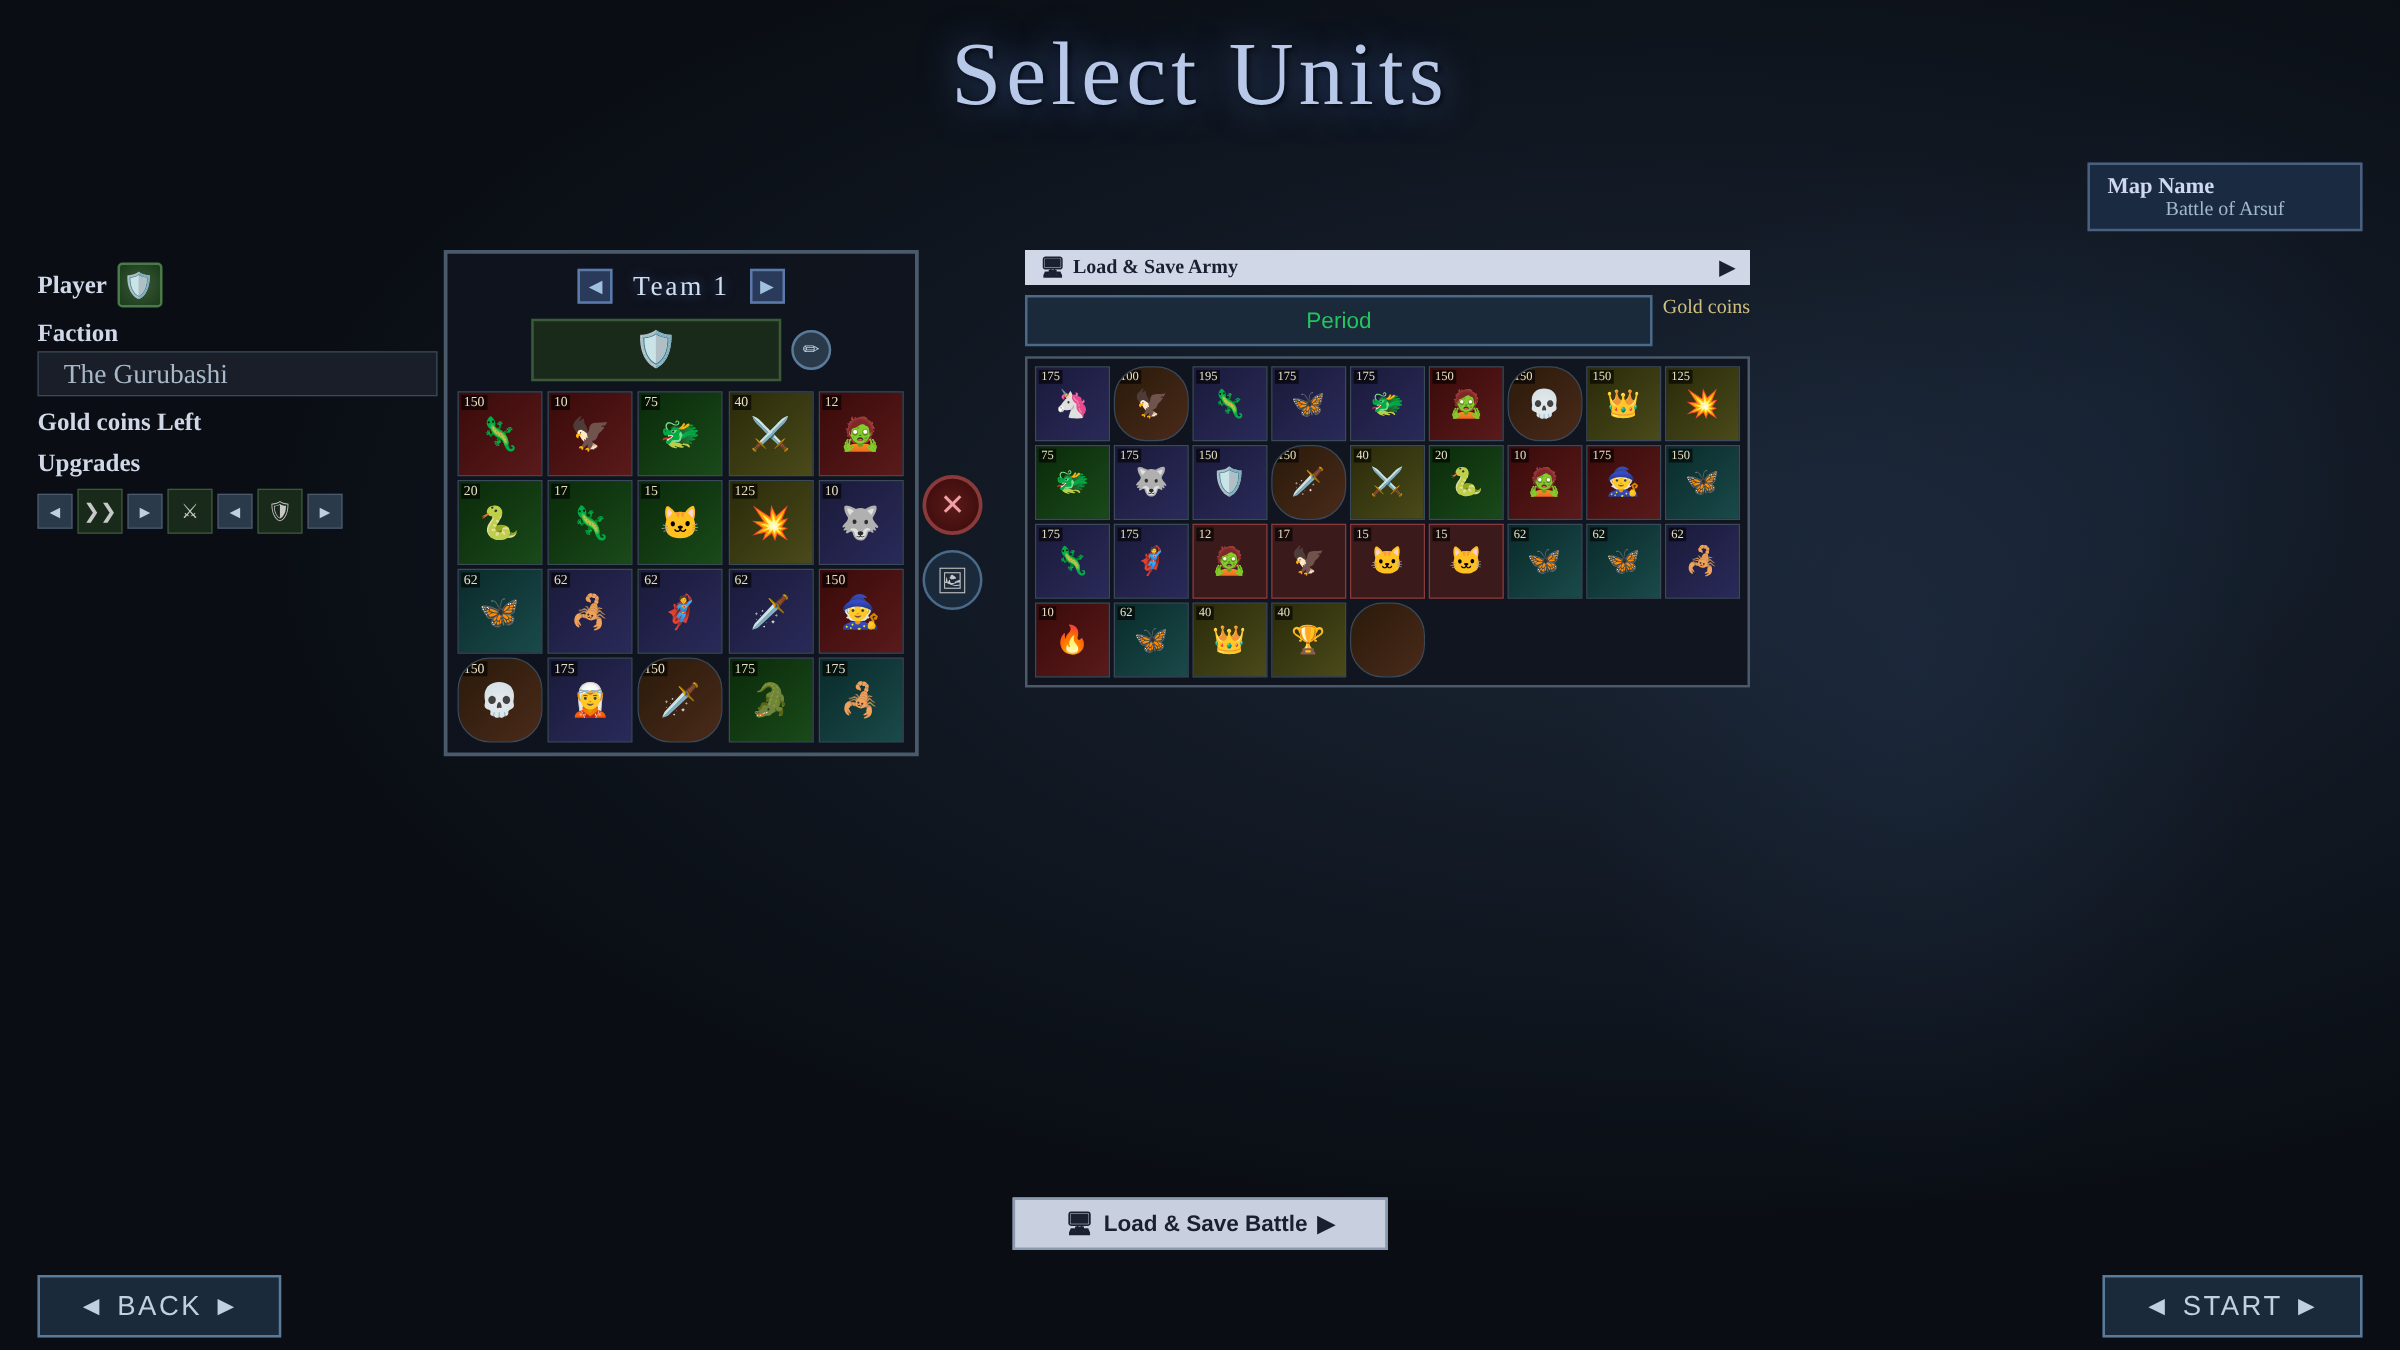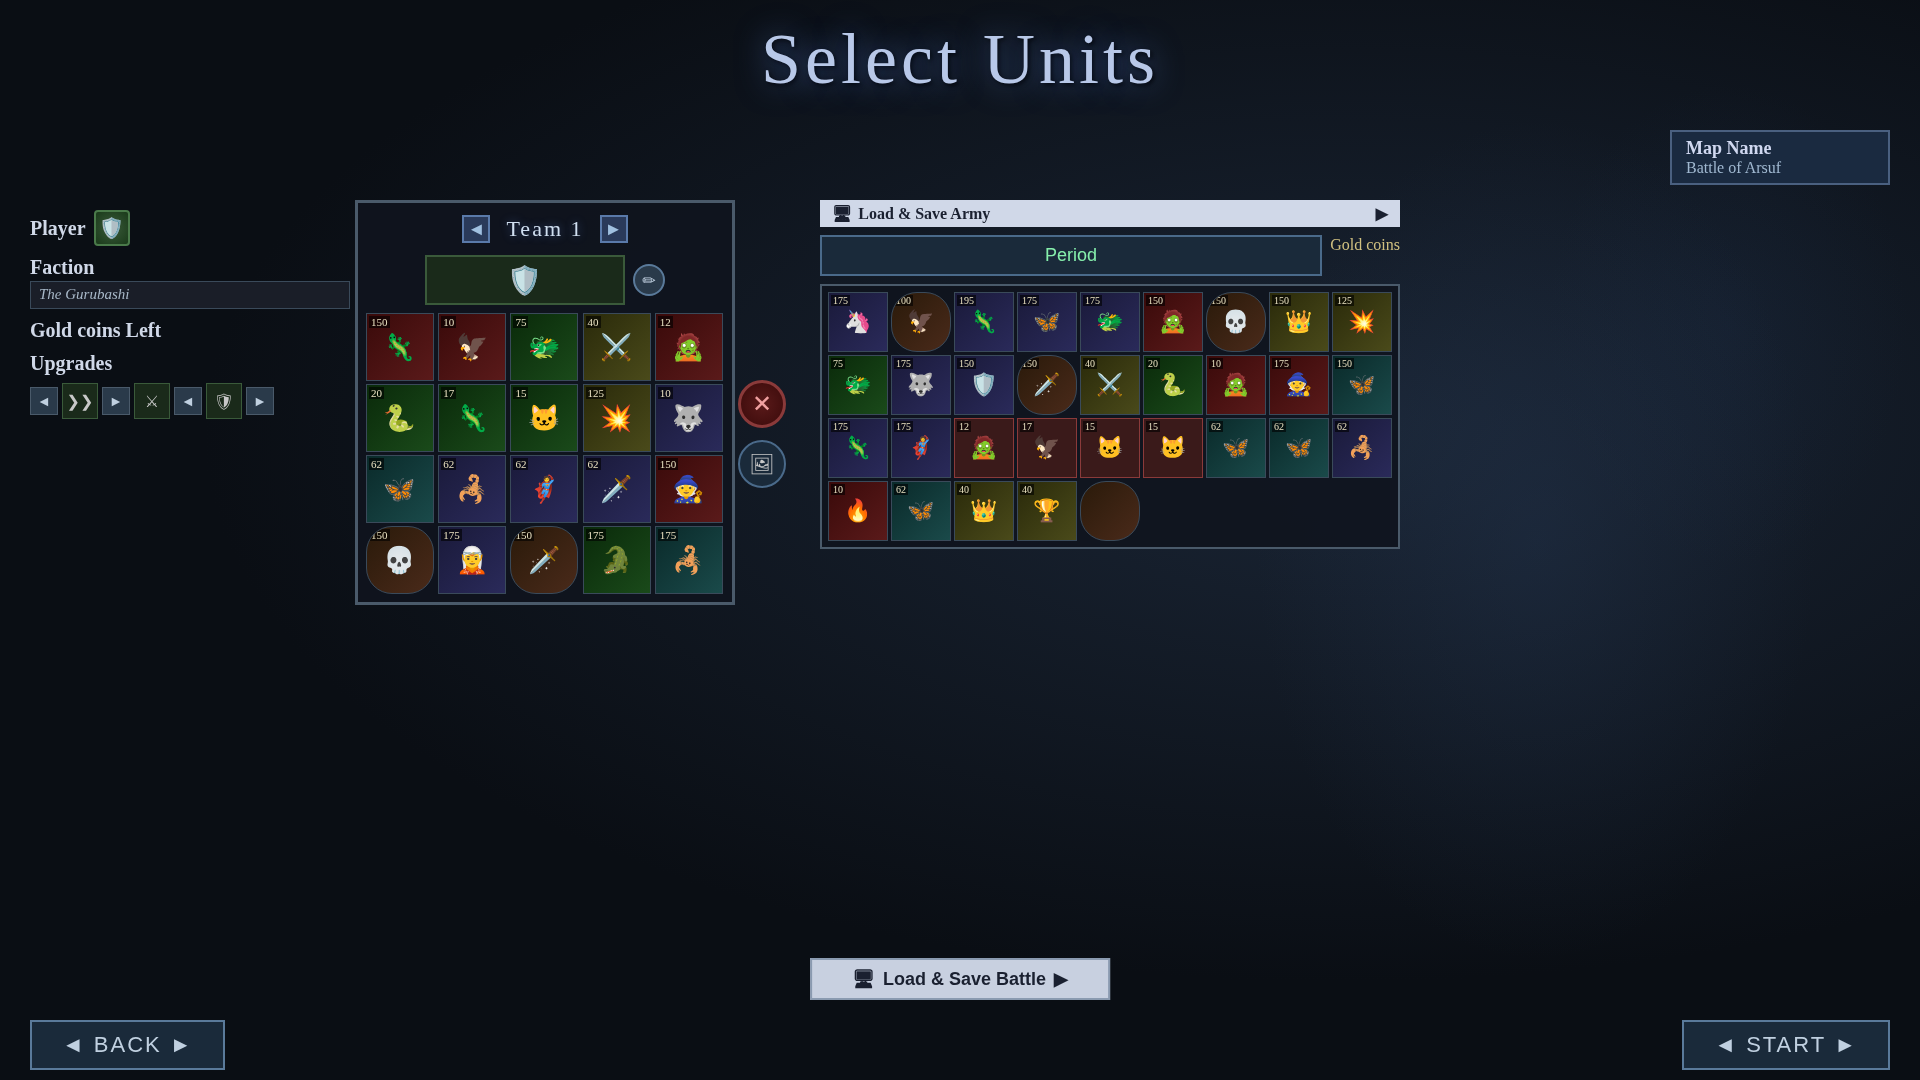"Battle of Arsuf" .map-name-value { text-align: none -> center }
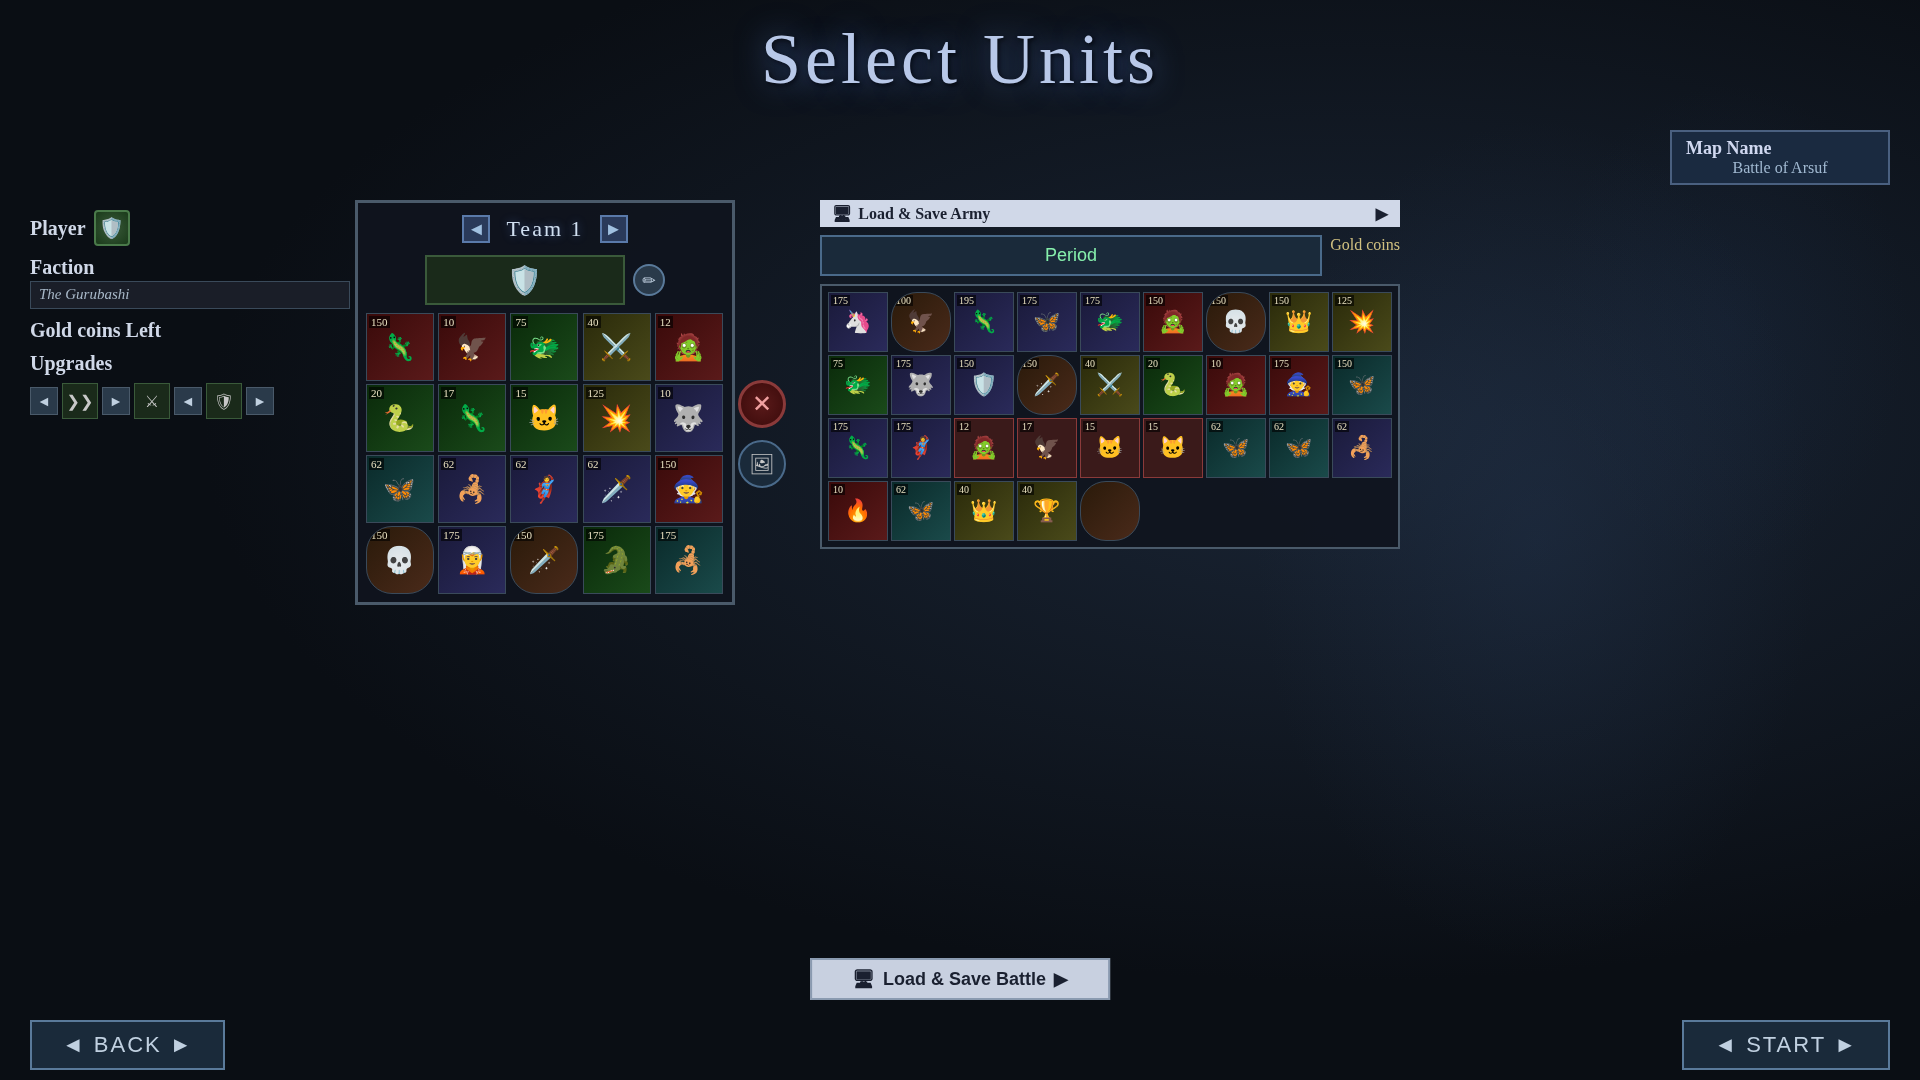"Period" .filter-btn { color: #86efac -> #22c55e }
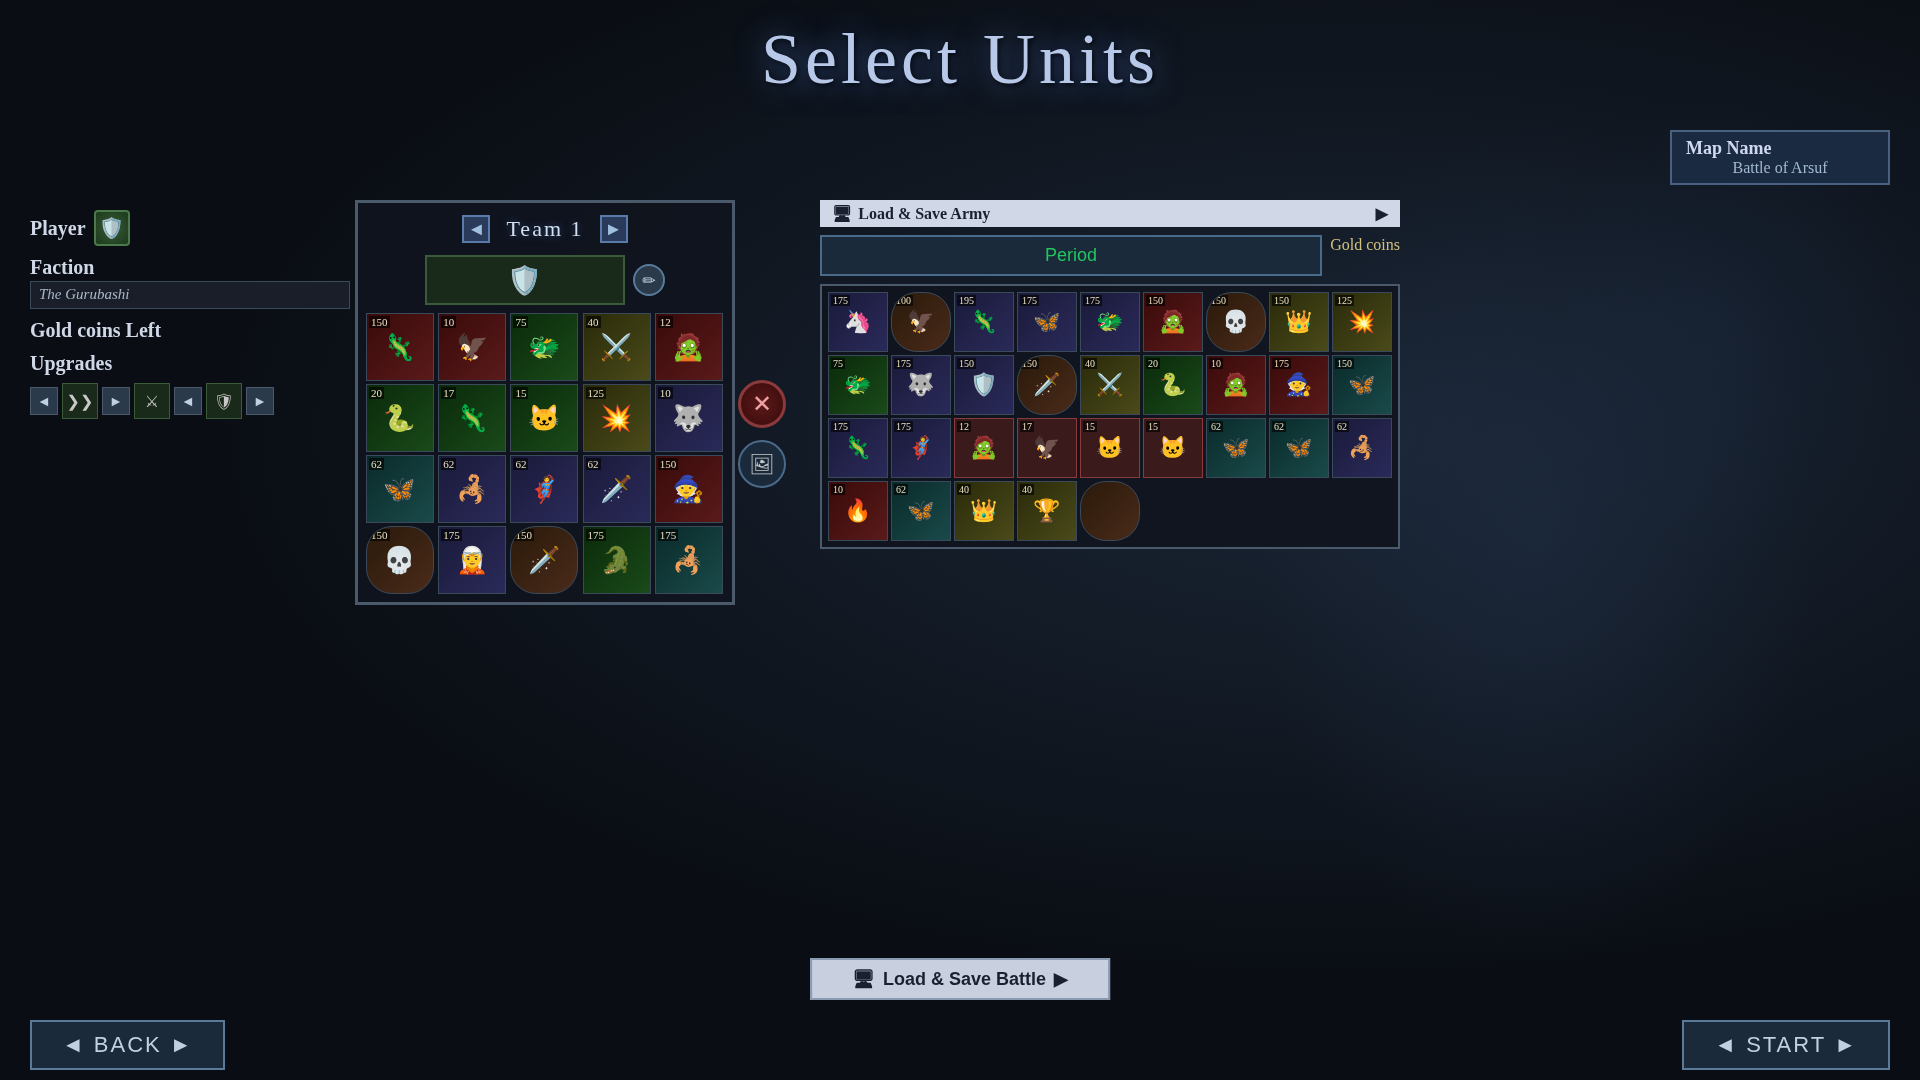"The Gurubashi" .info-value-box { font-size: 15px -> 22px; font-style: italic -> none; padding: 4px 8px -> 4px 20px }
